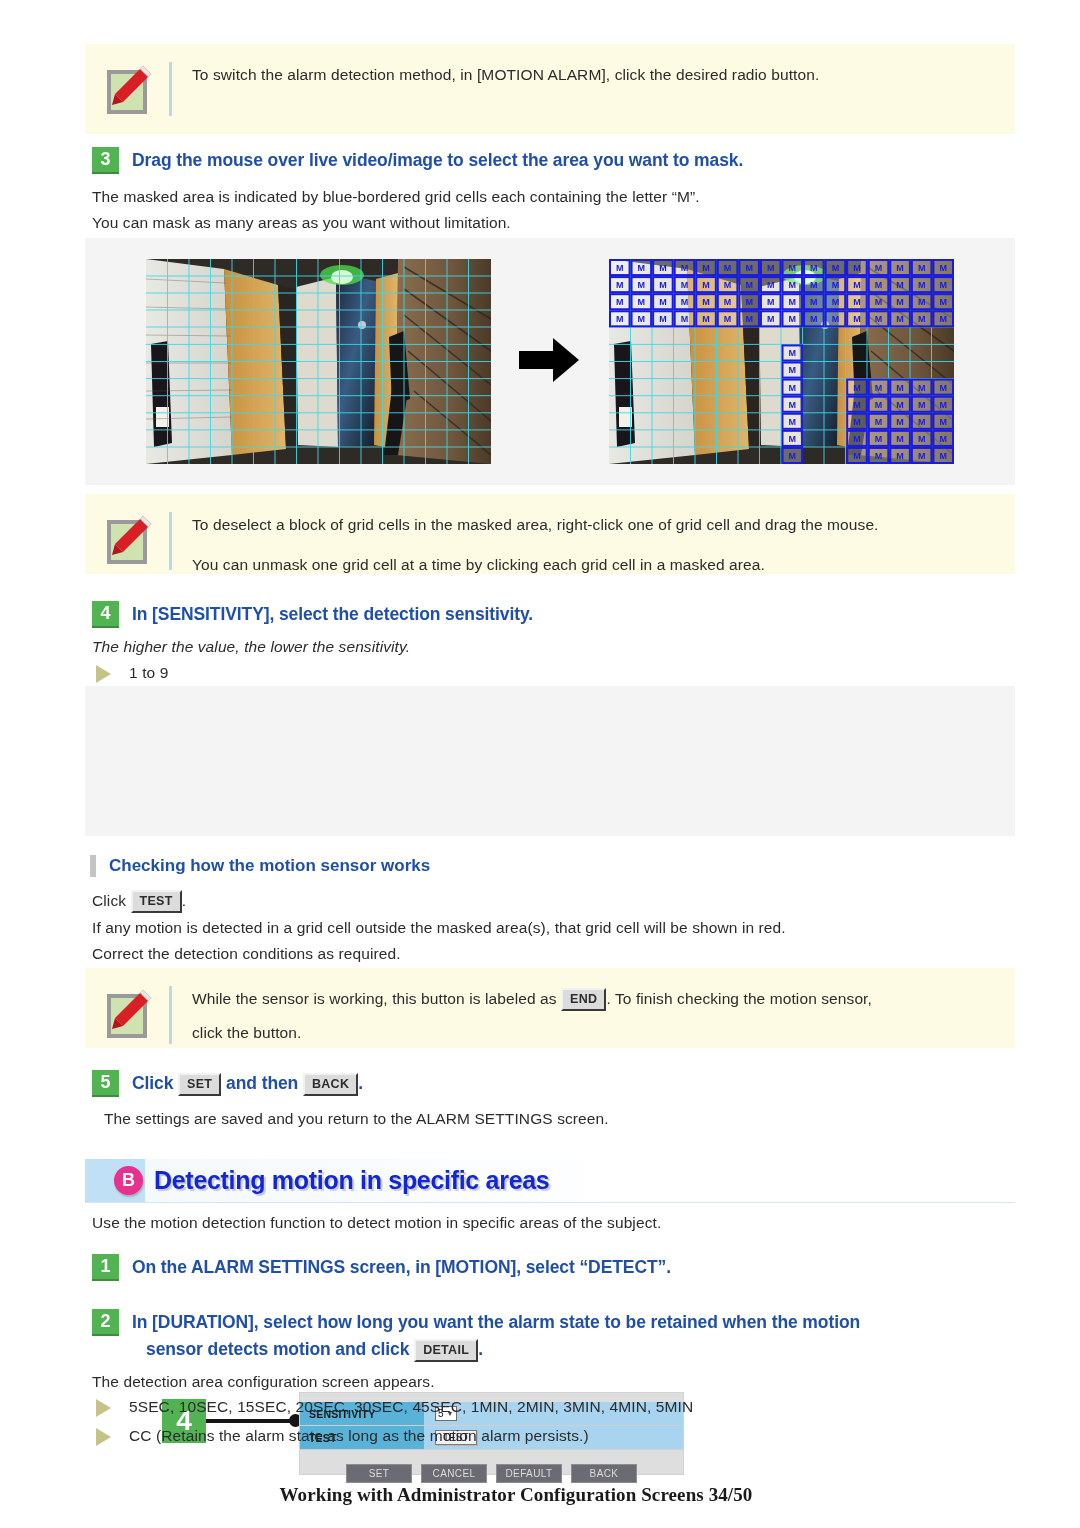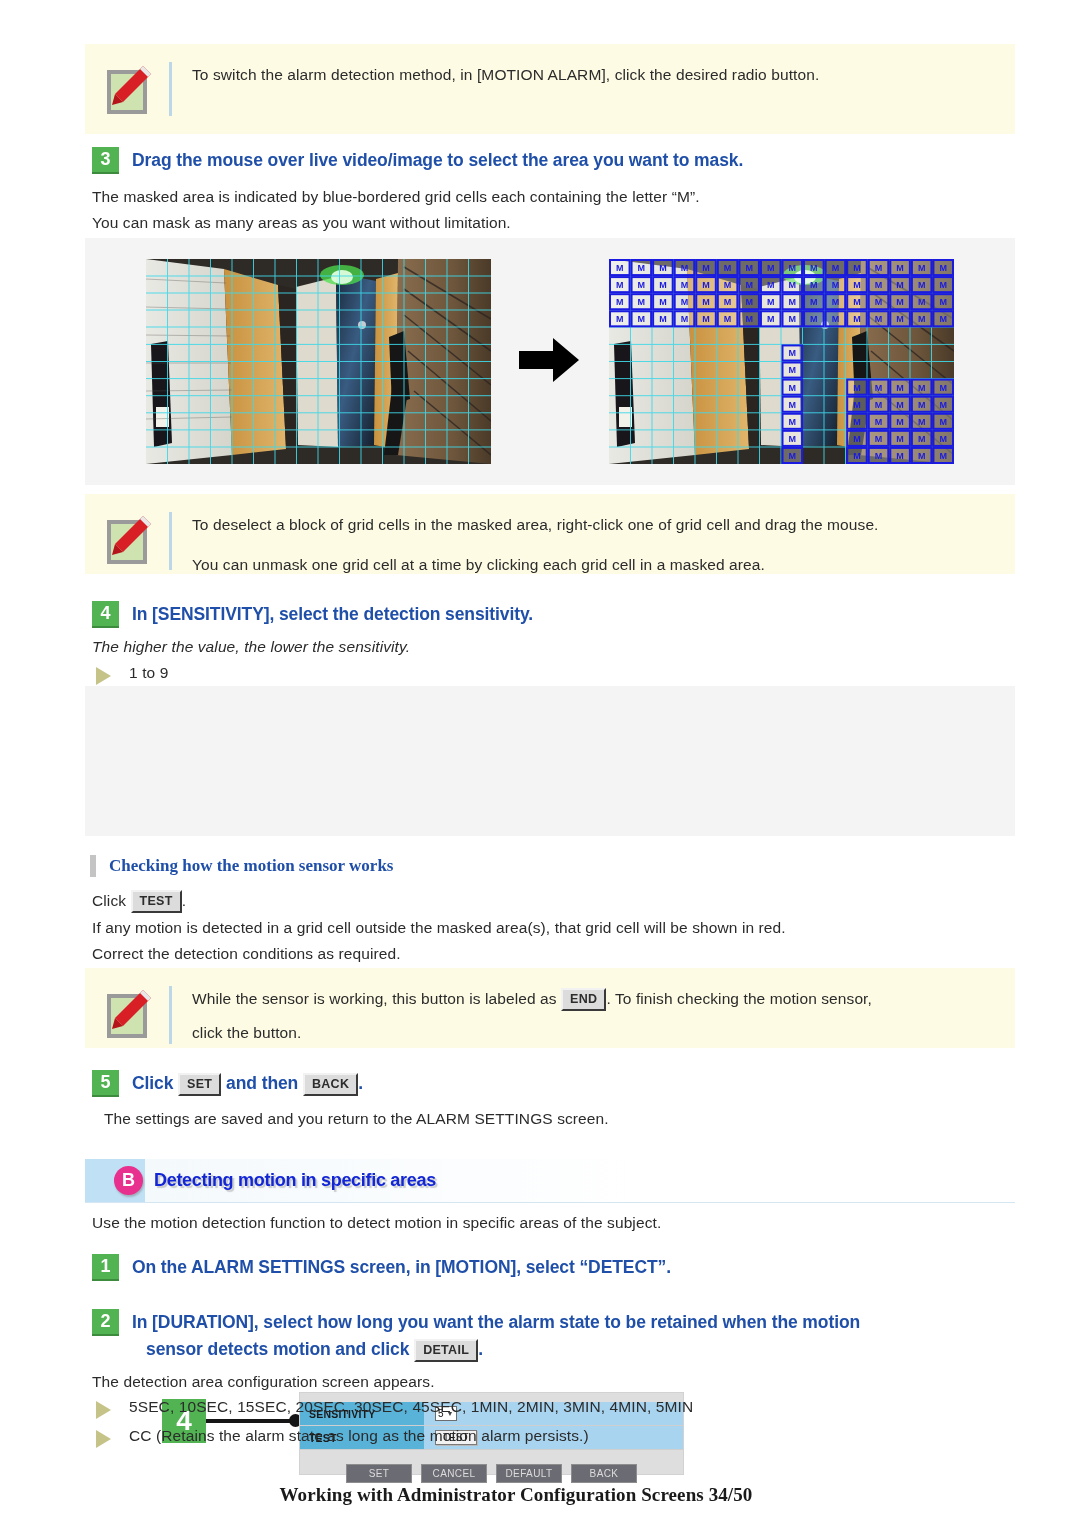"1 to 9" .bullet-row { align-items: center -> flex-start }
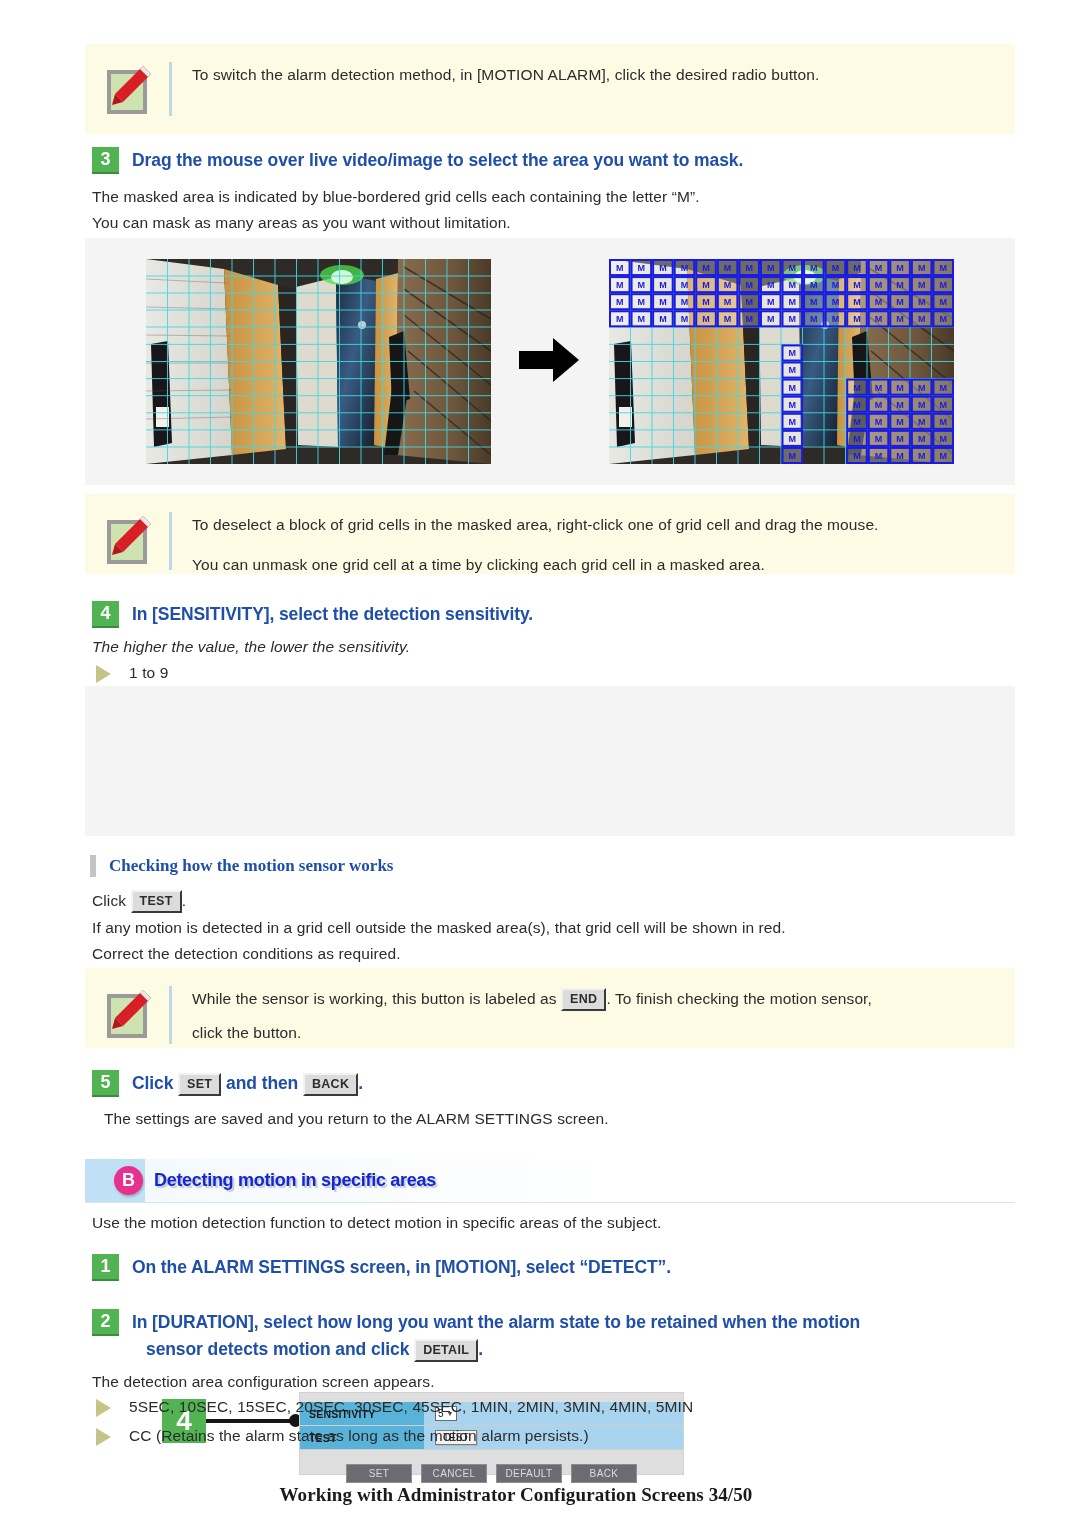"Checking how the motion sensor" .sub-head-text { font-family: Liberation Serif, serif -> none }
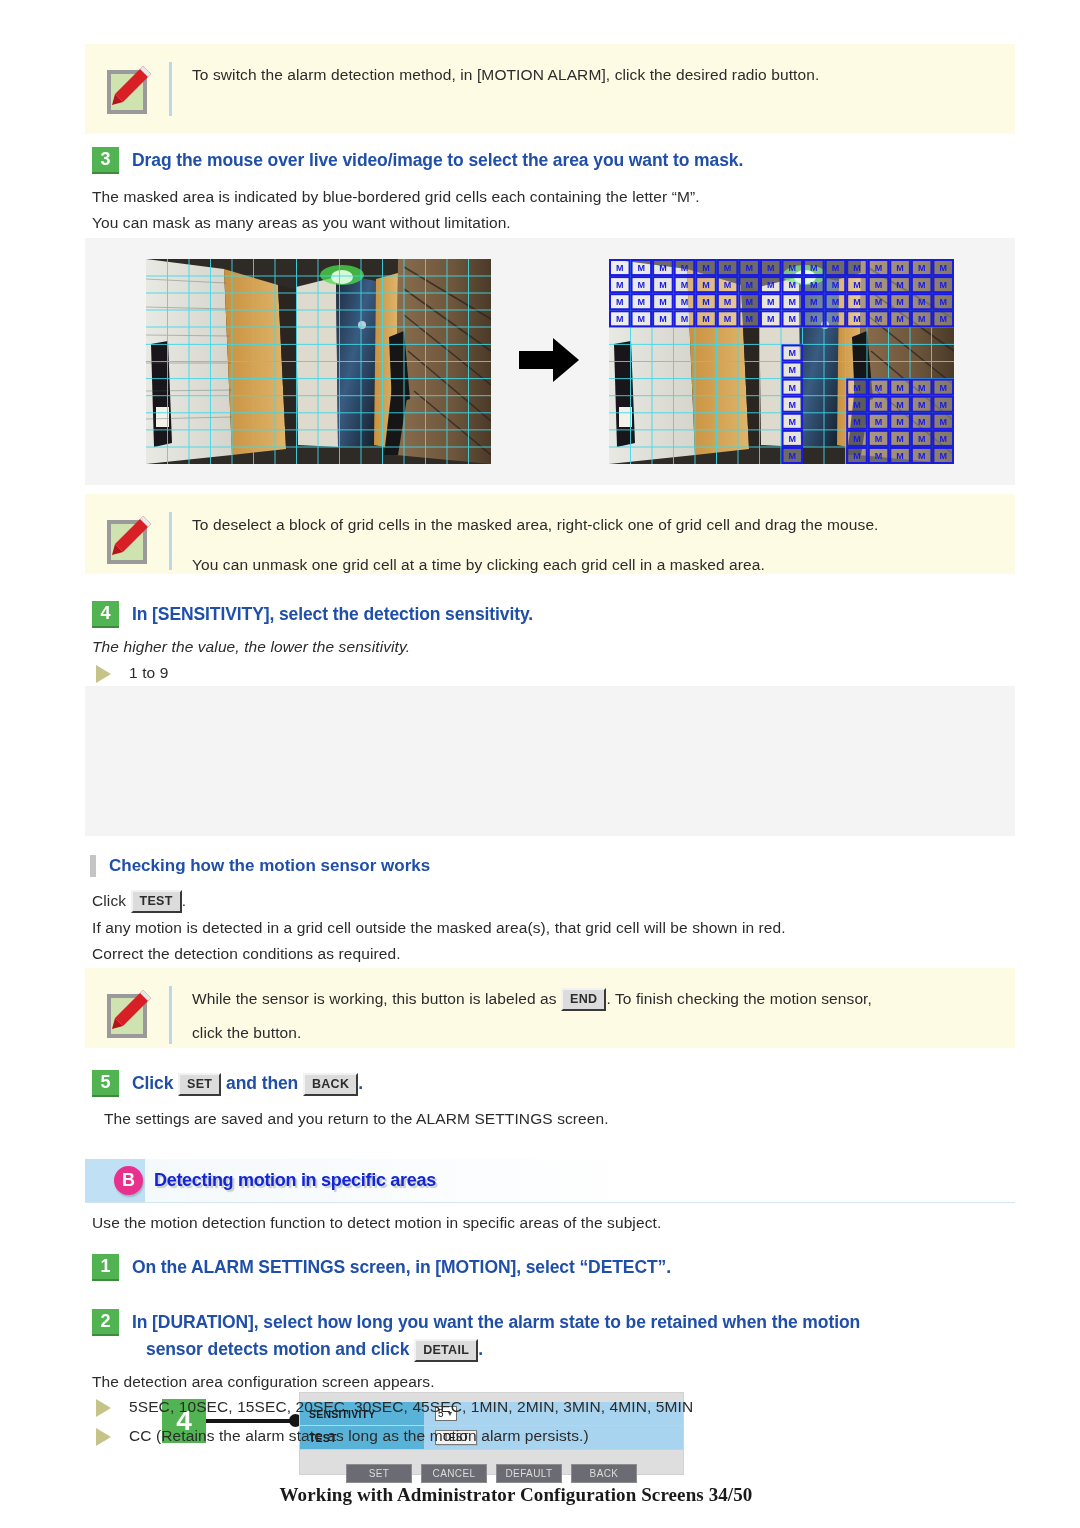"Detecting motion in specific areas" .banner-text { font-size: 18px -> 25px }
